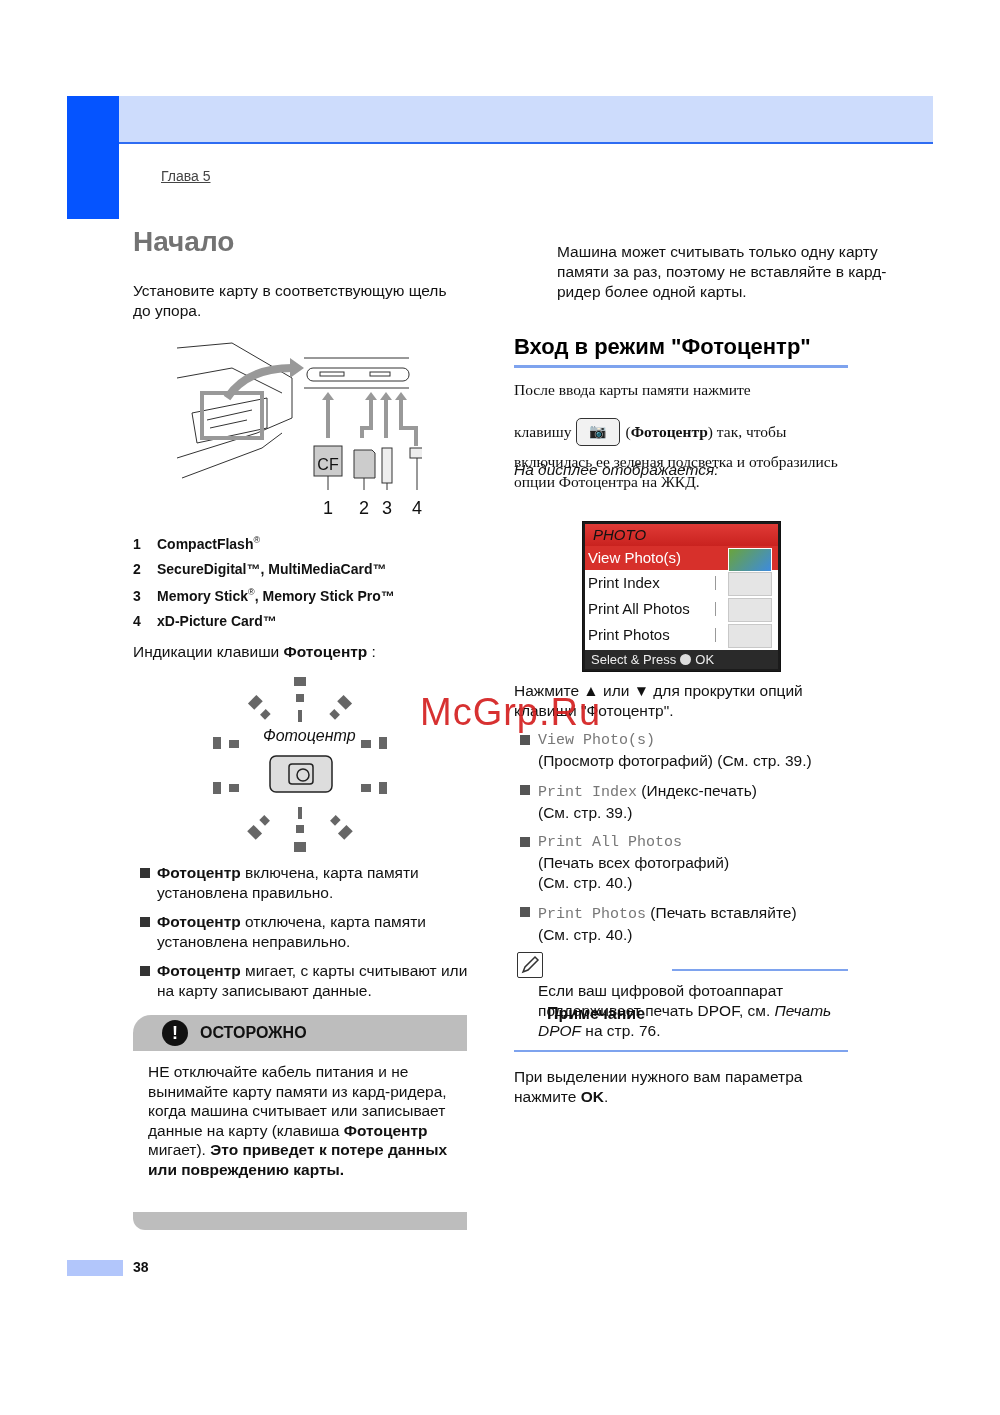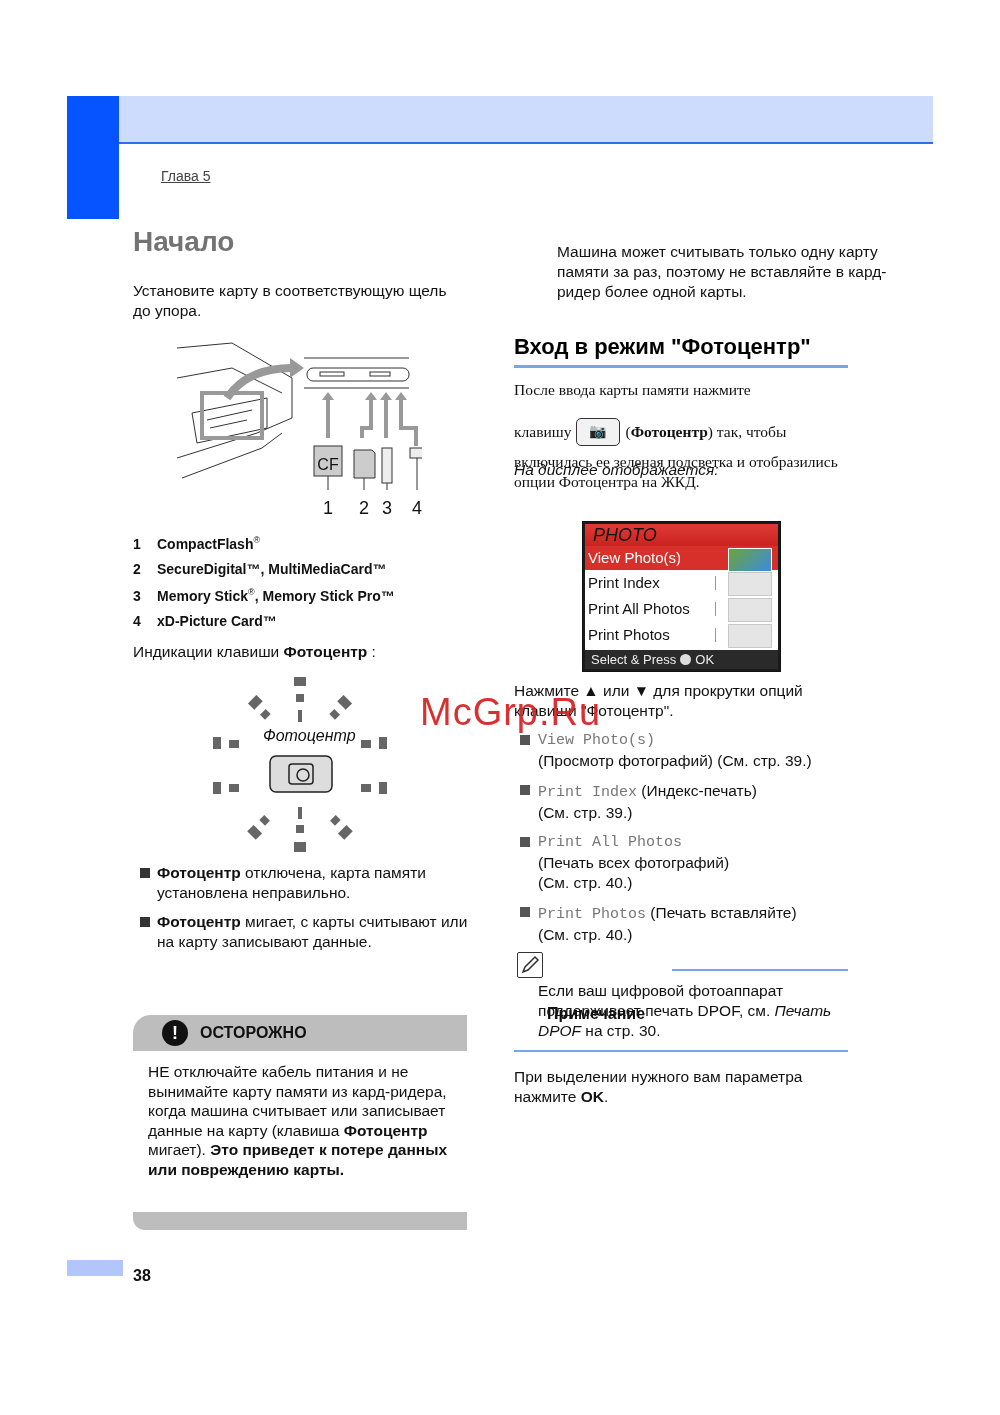"PHOTO" .lcd-title { font-size: 18px -> 15px }
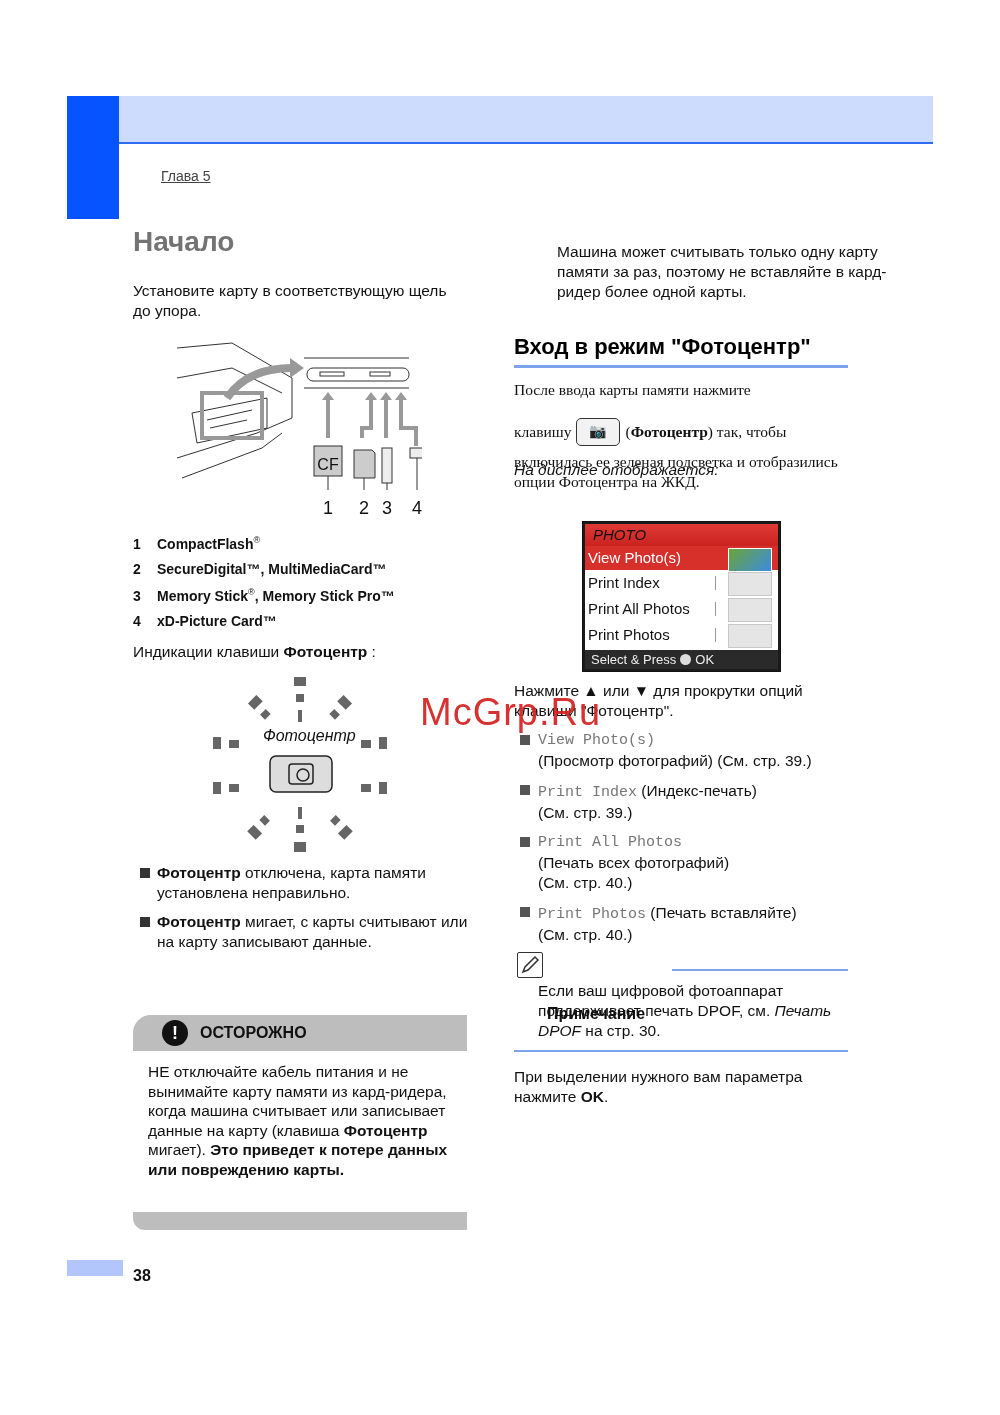"Фотоцентр включена, карта памяти" div.bul { html: none -> <div> <span></span> <span><b>Фотоцентр</b><span> включена, карта памяти установлена правильно.</span></span> </div> }
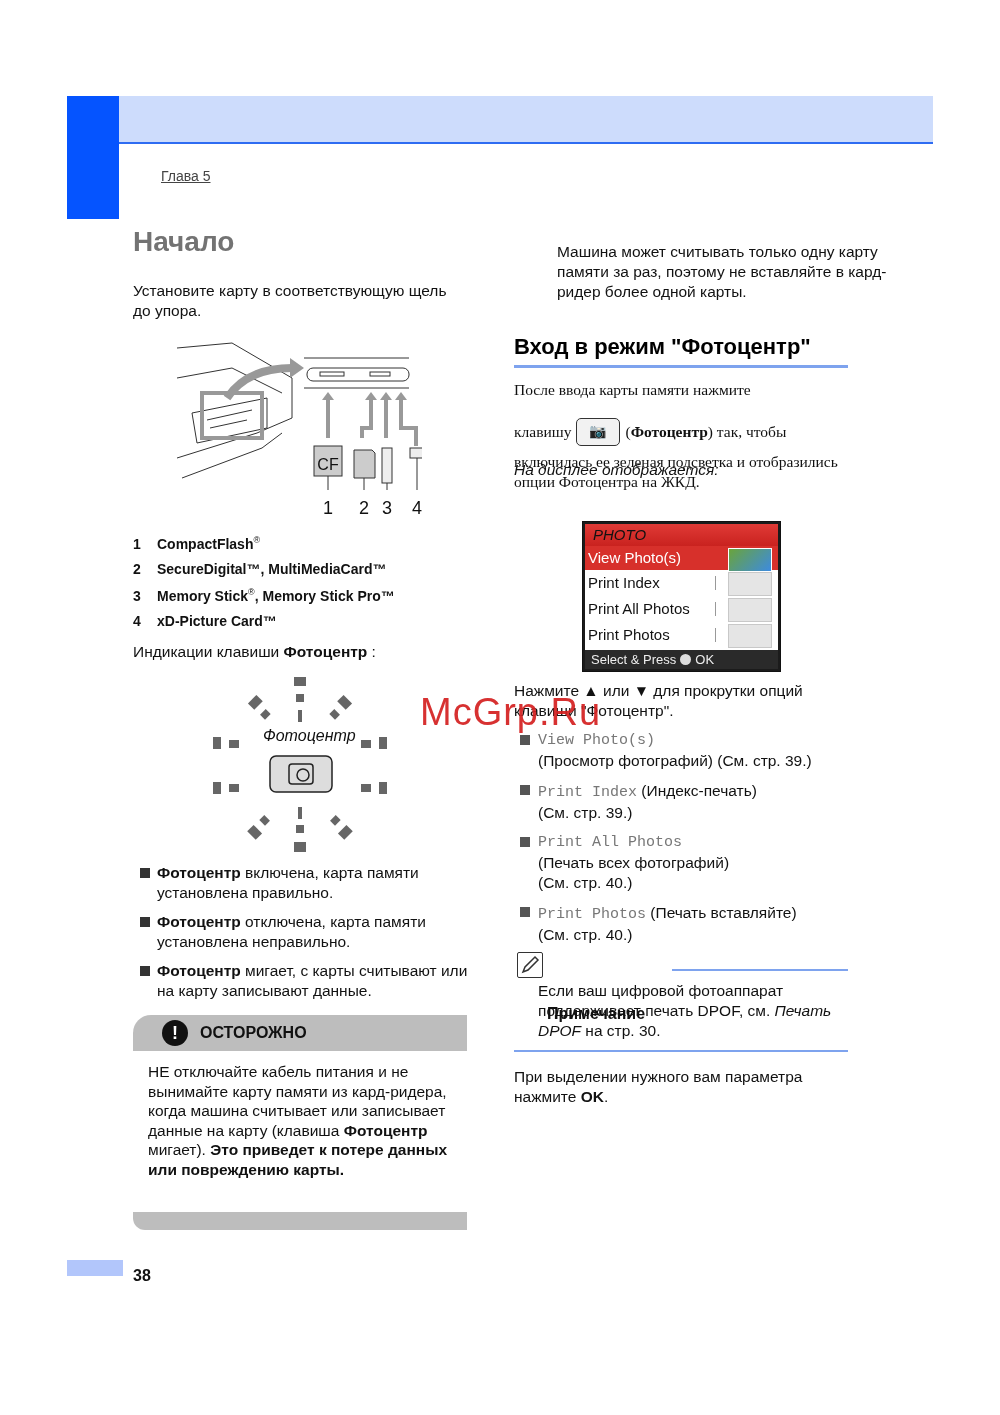"на стр. 30." span { text: 30 -> 76 }
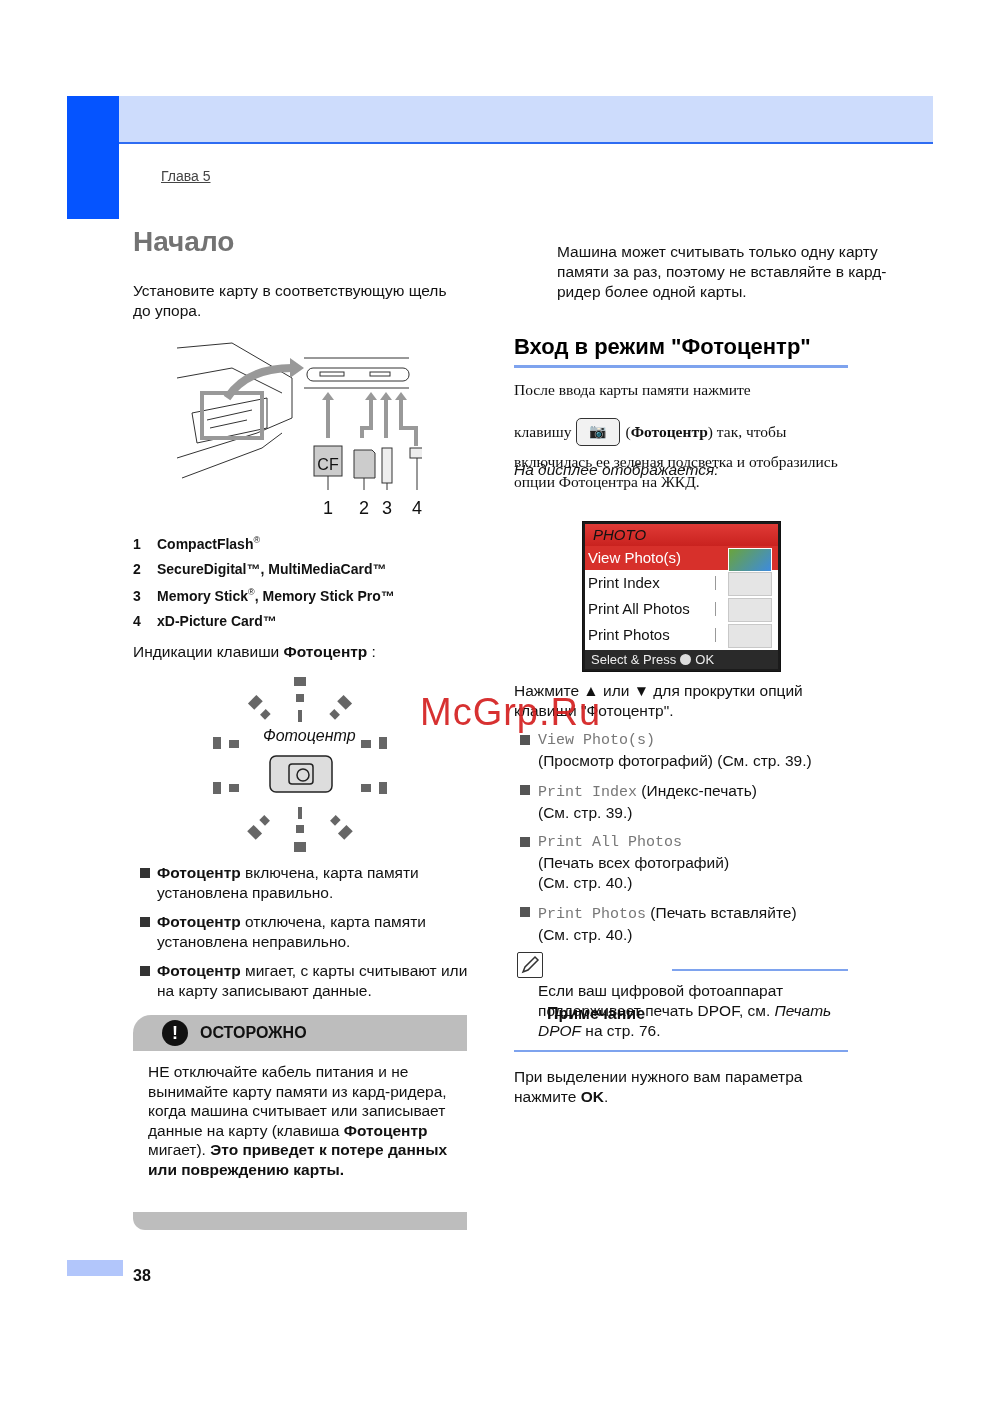"38" .pgnum { font-size: 16px -> 14px; margin-top: 8px -> none }
